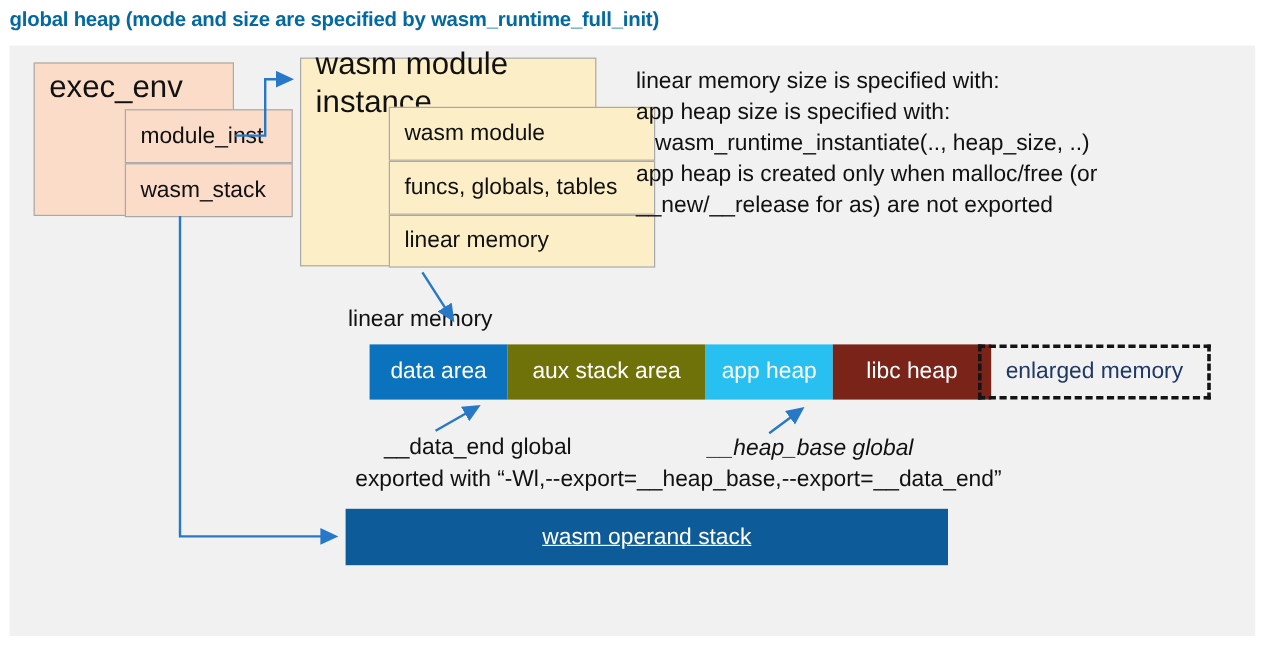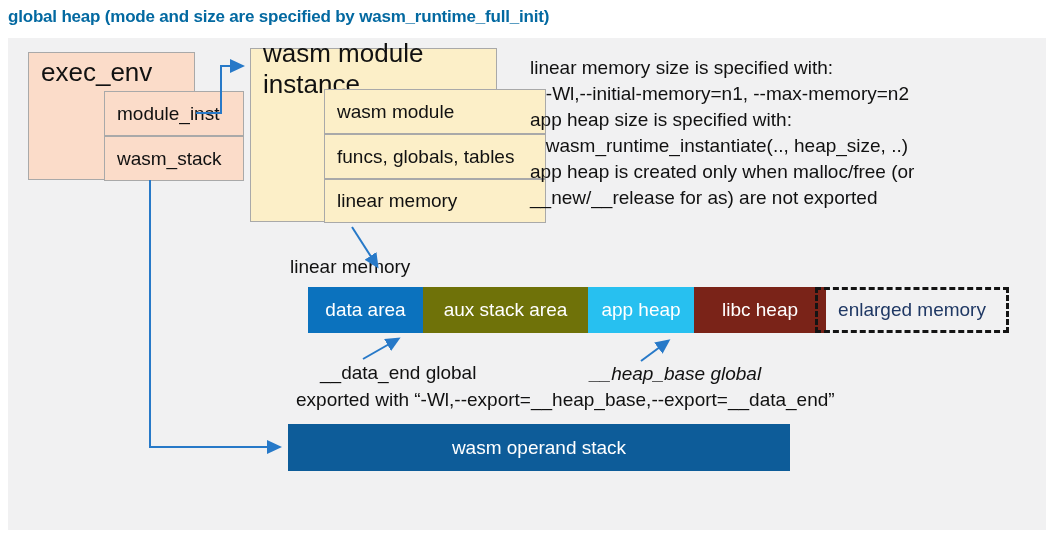"-Wl,--initial-memory=n1, --max-memory=n2" div { html: <div> -Wl,--initial-memory=n1, --max-memory=n2</div> -> none }
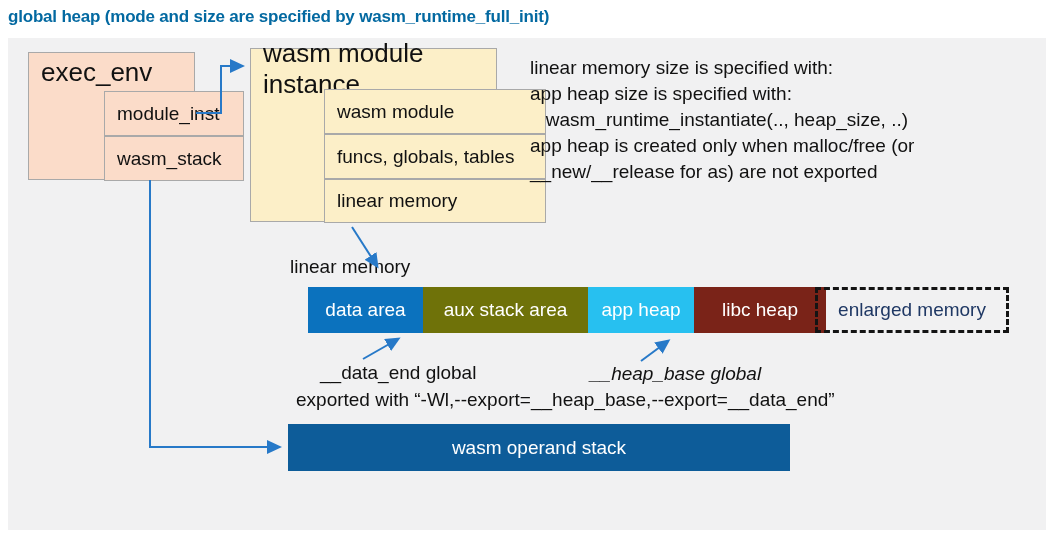"wasm operand stack" .opstack { text-decoration: none -> underline }
